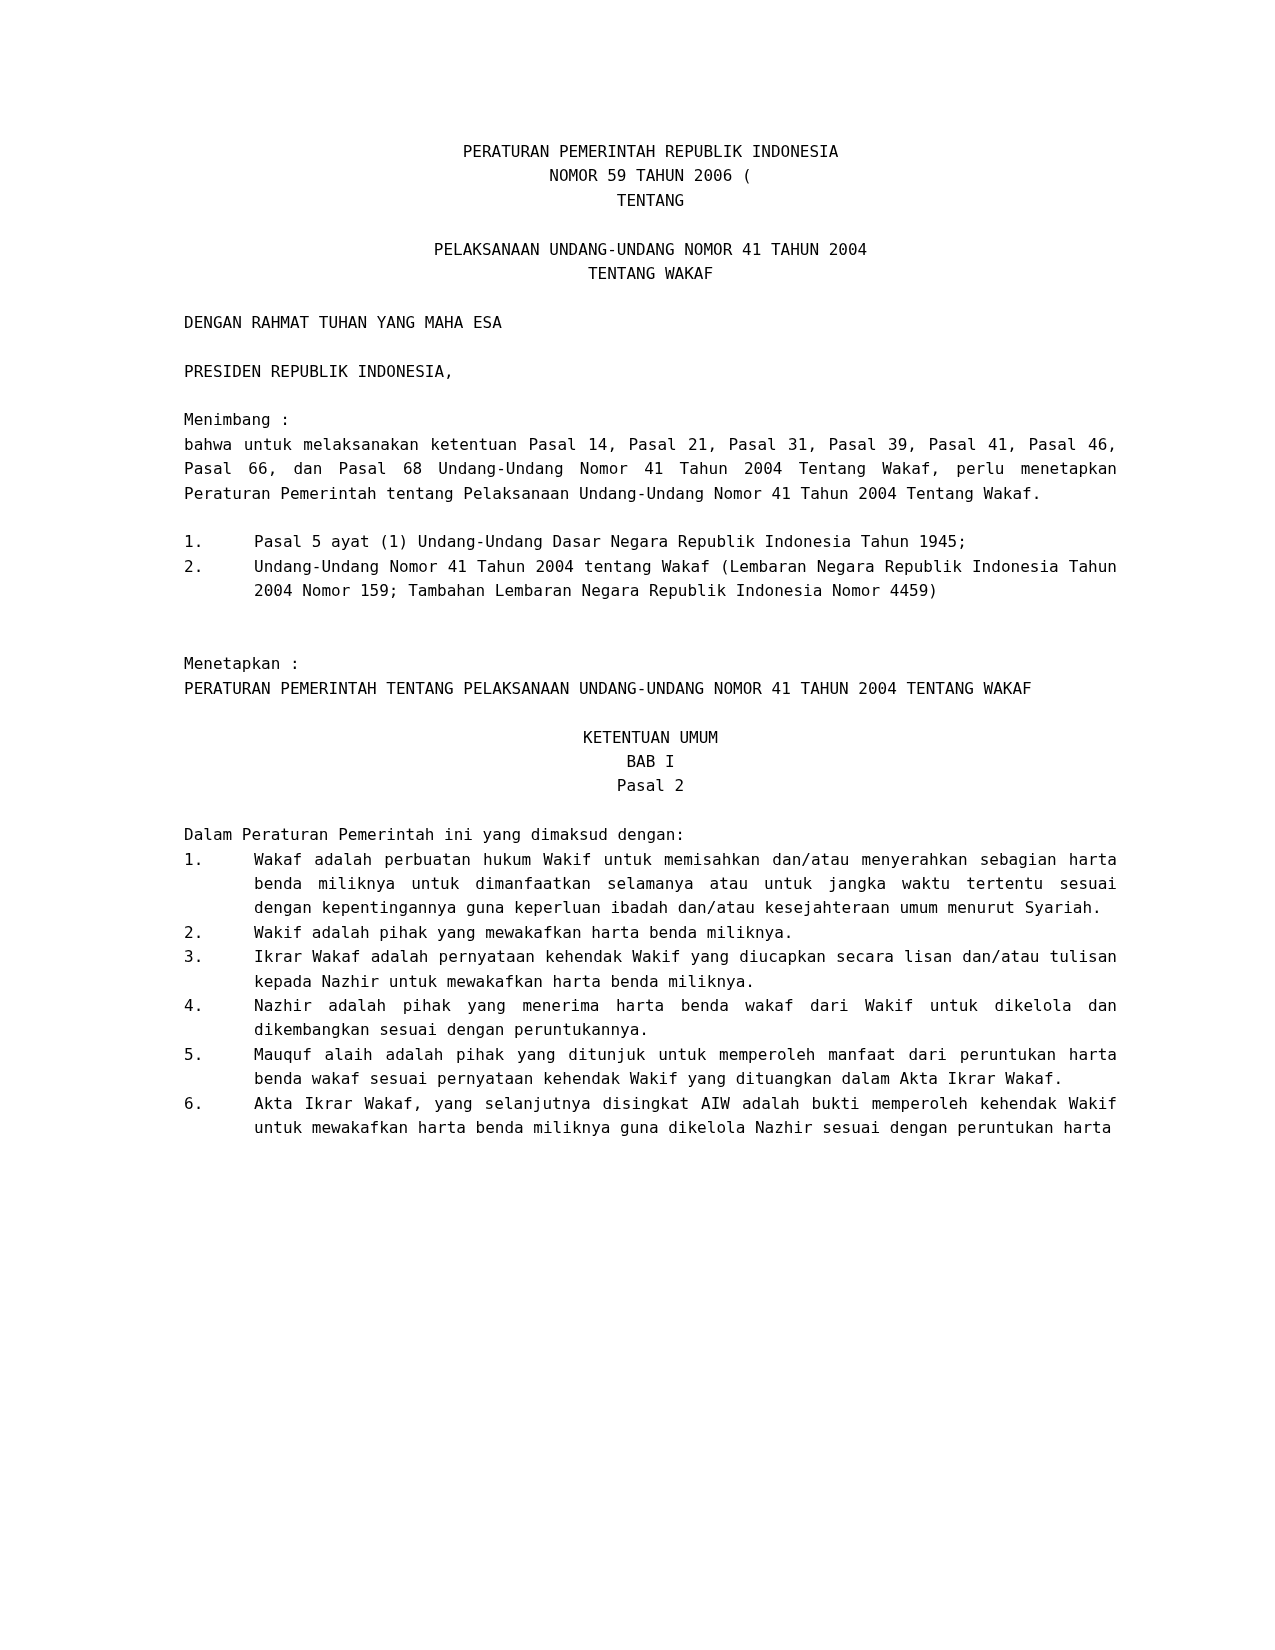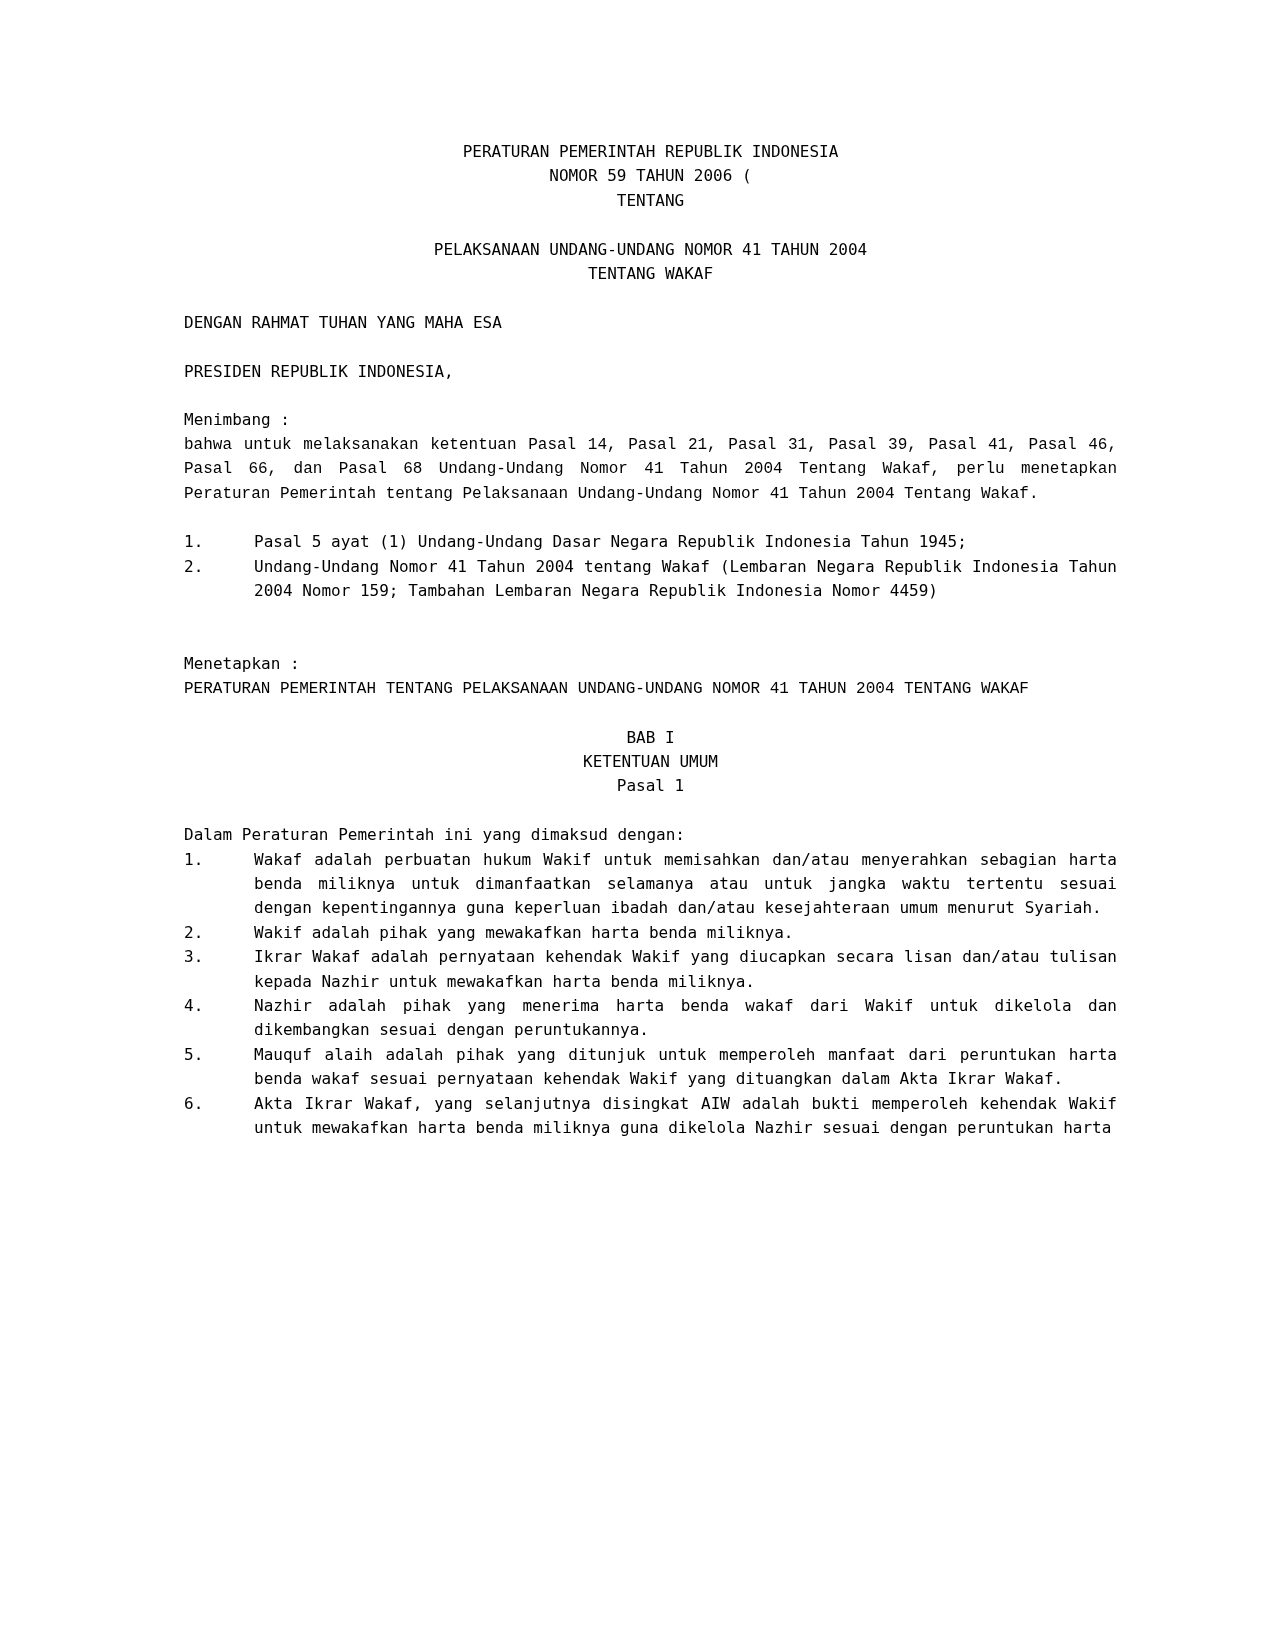"bahwa untuk melaksanakan ketentuan Pasal" .para { font-family: Liberation Mono, monospace -> none }
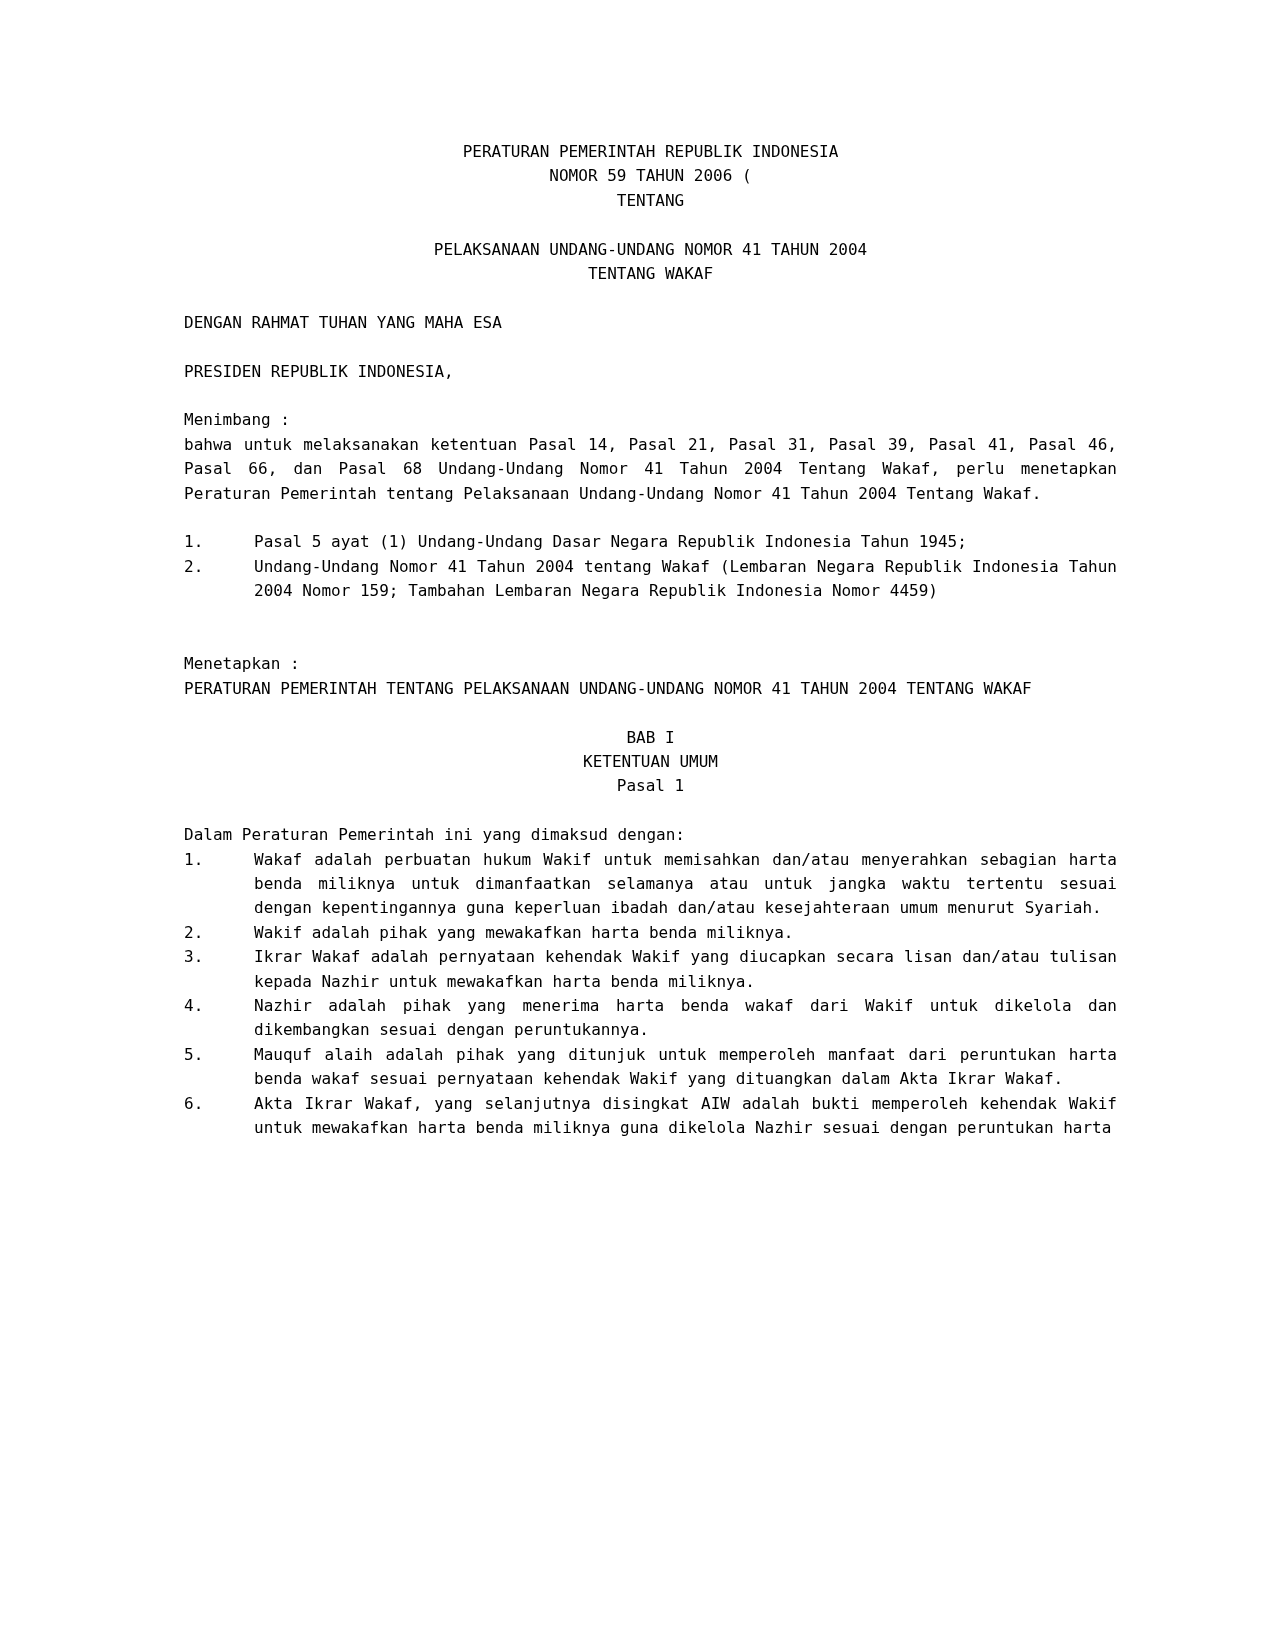"BAB I" span.line { order: before "KETENTUAN UMUM" -> after "KETENTUAN UMUM" }
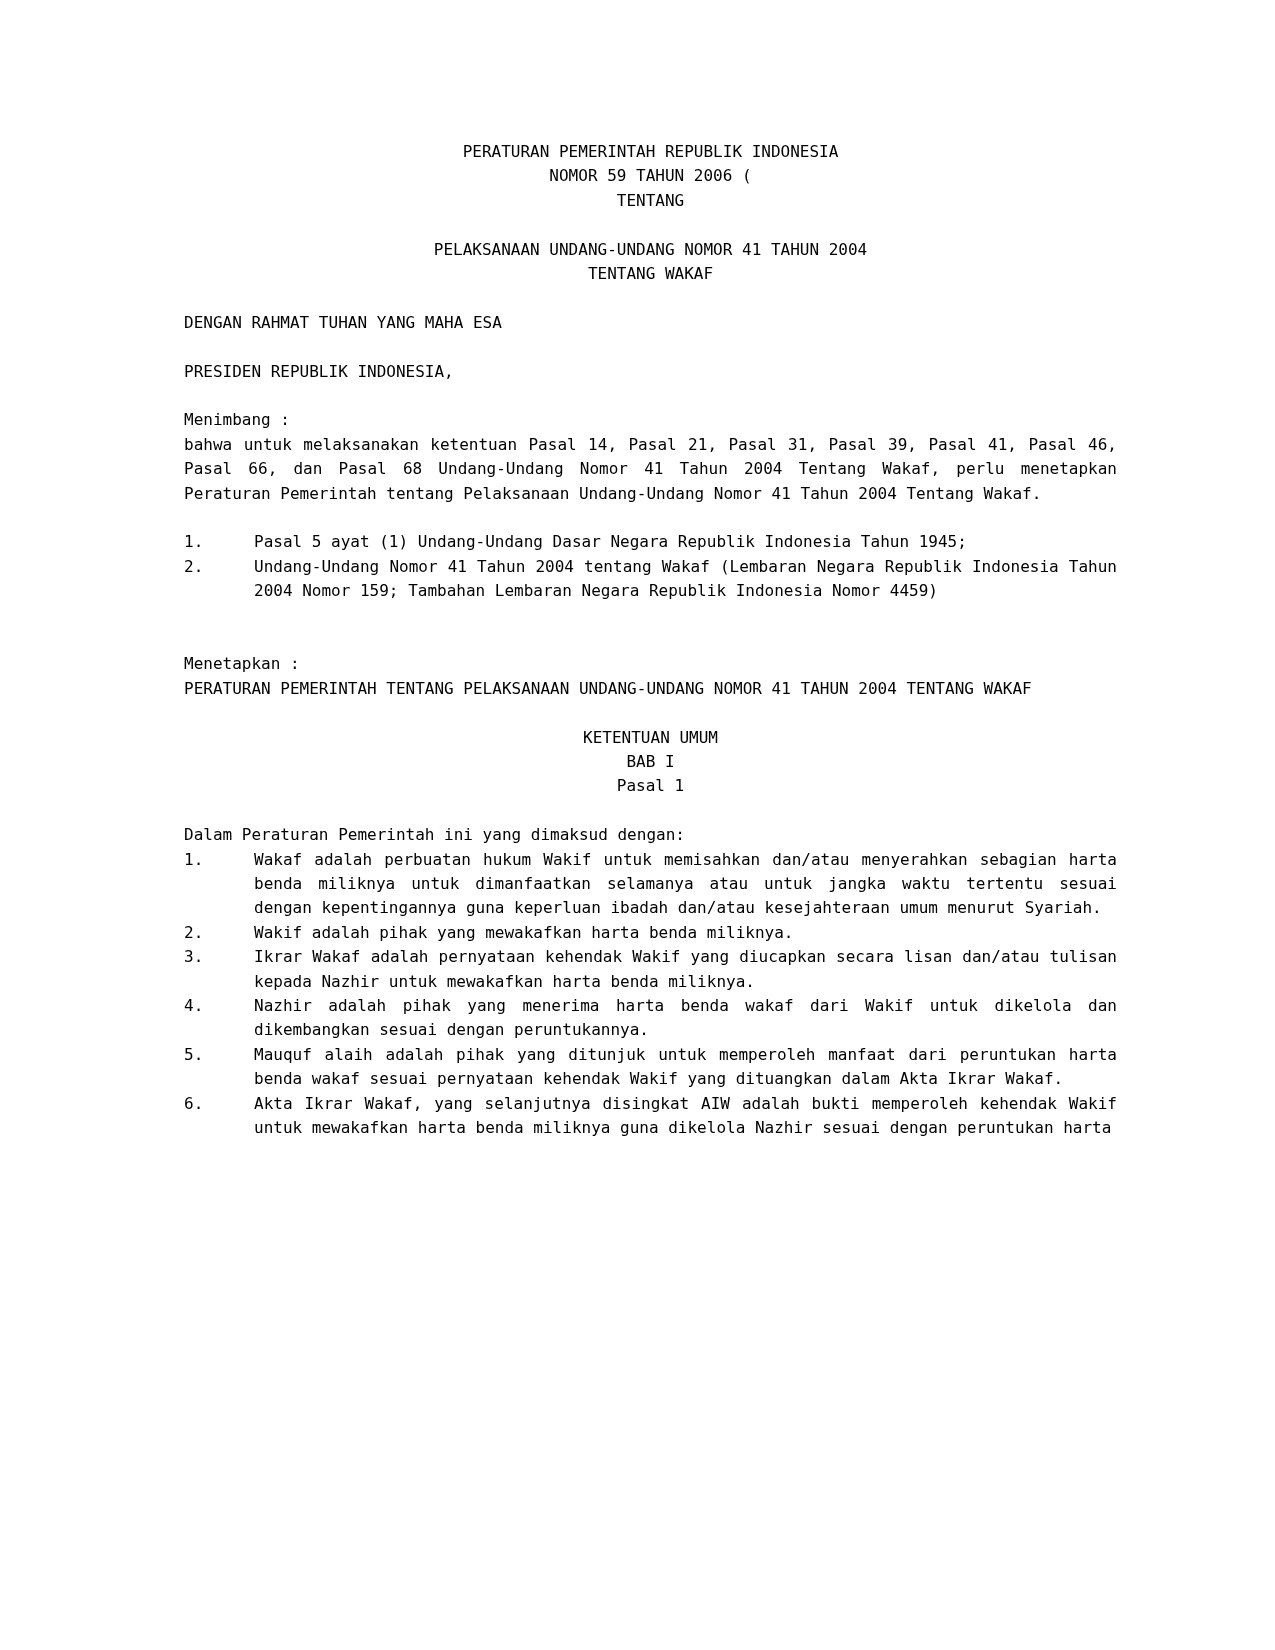"Pasal 1" span.line { text: 1 -> 2 }
